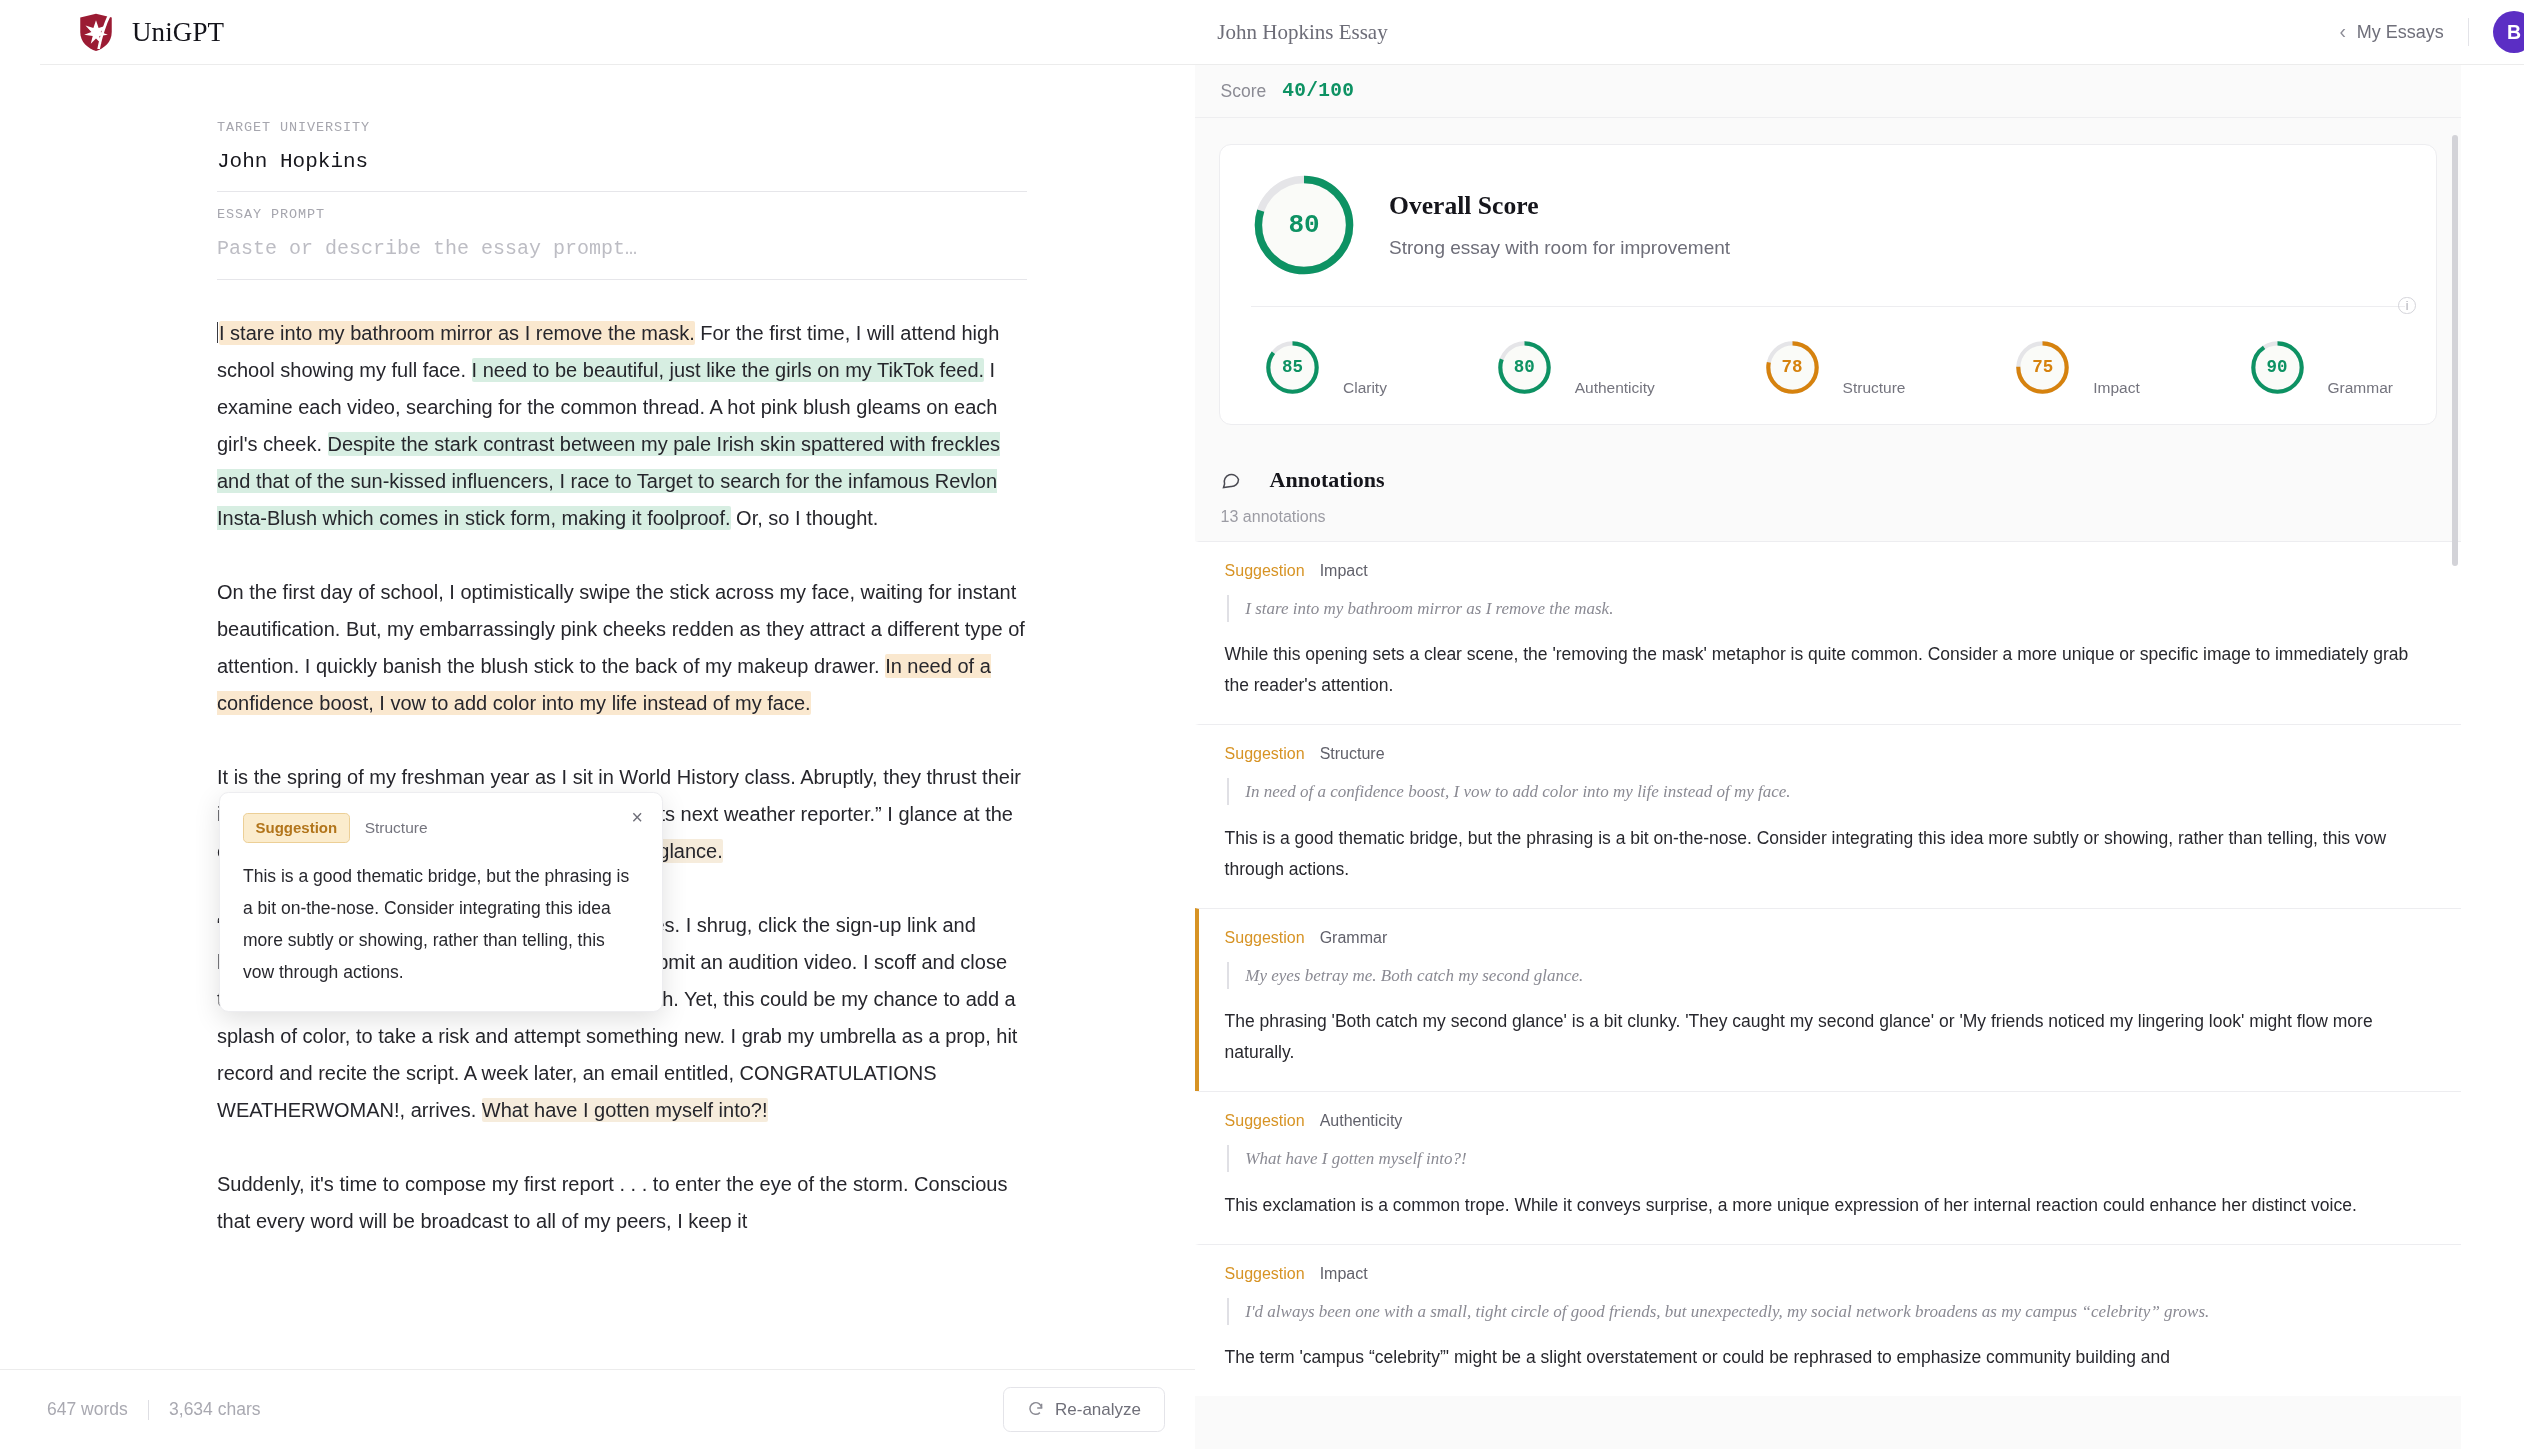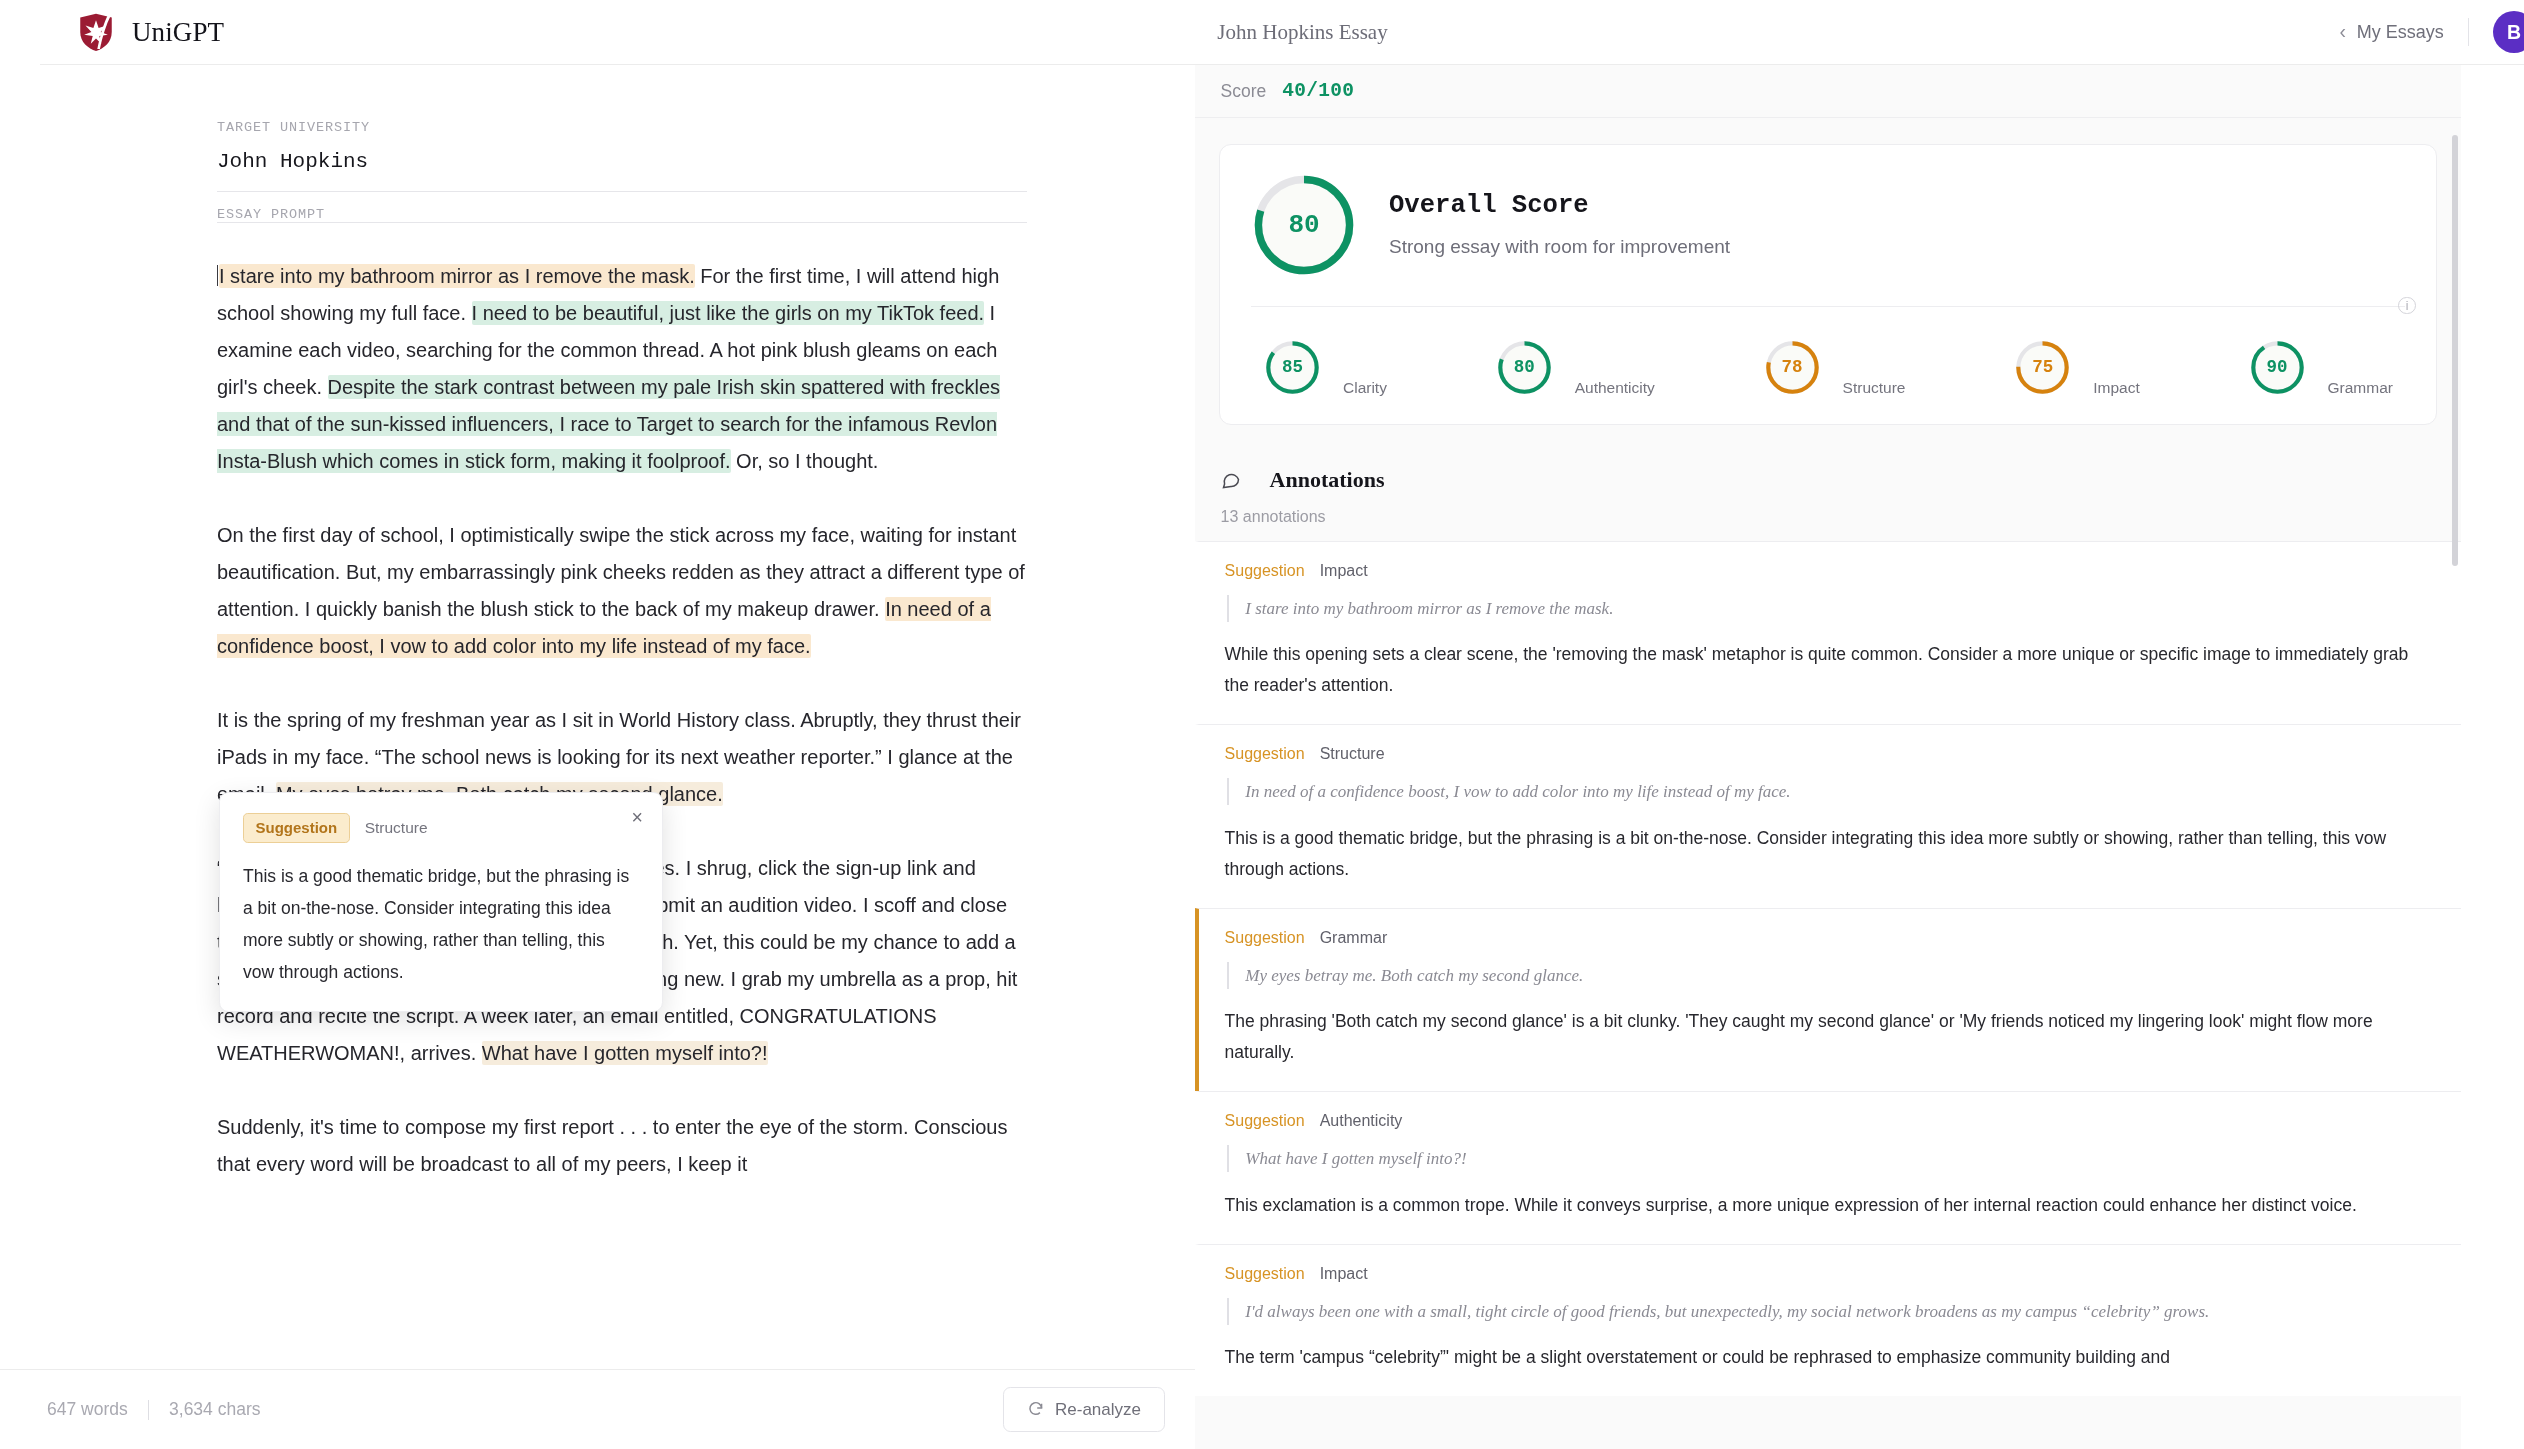"Overall Score" .overall-title { font-family: Liberation Mono, monospace -> Liberation Serif, serif }
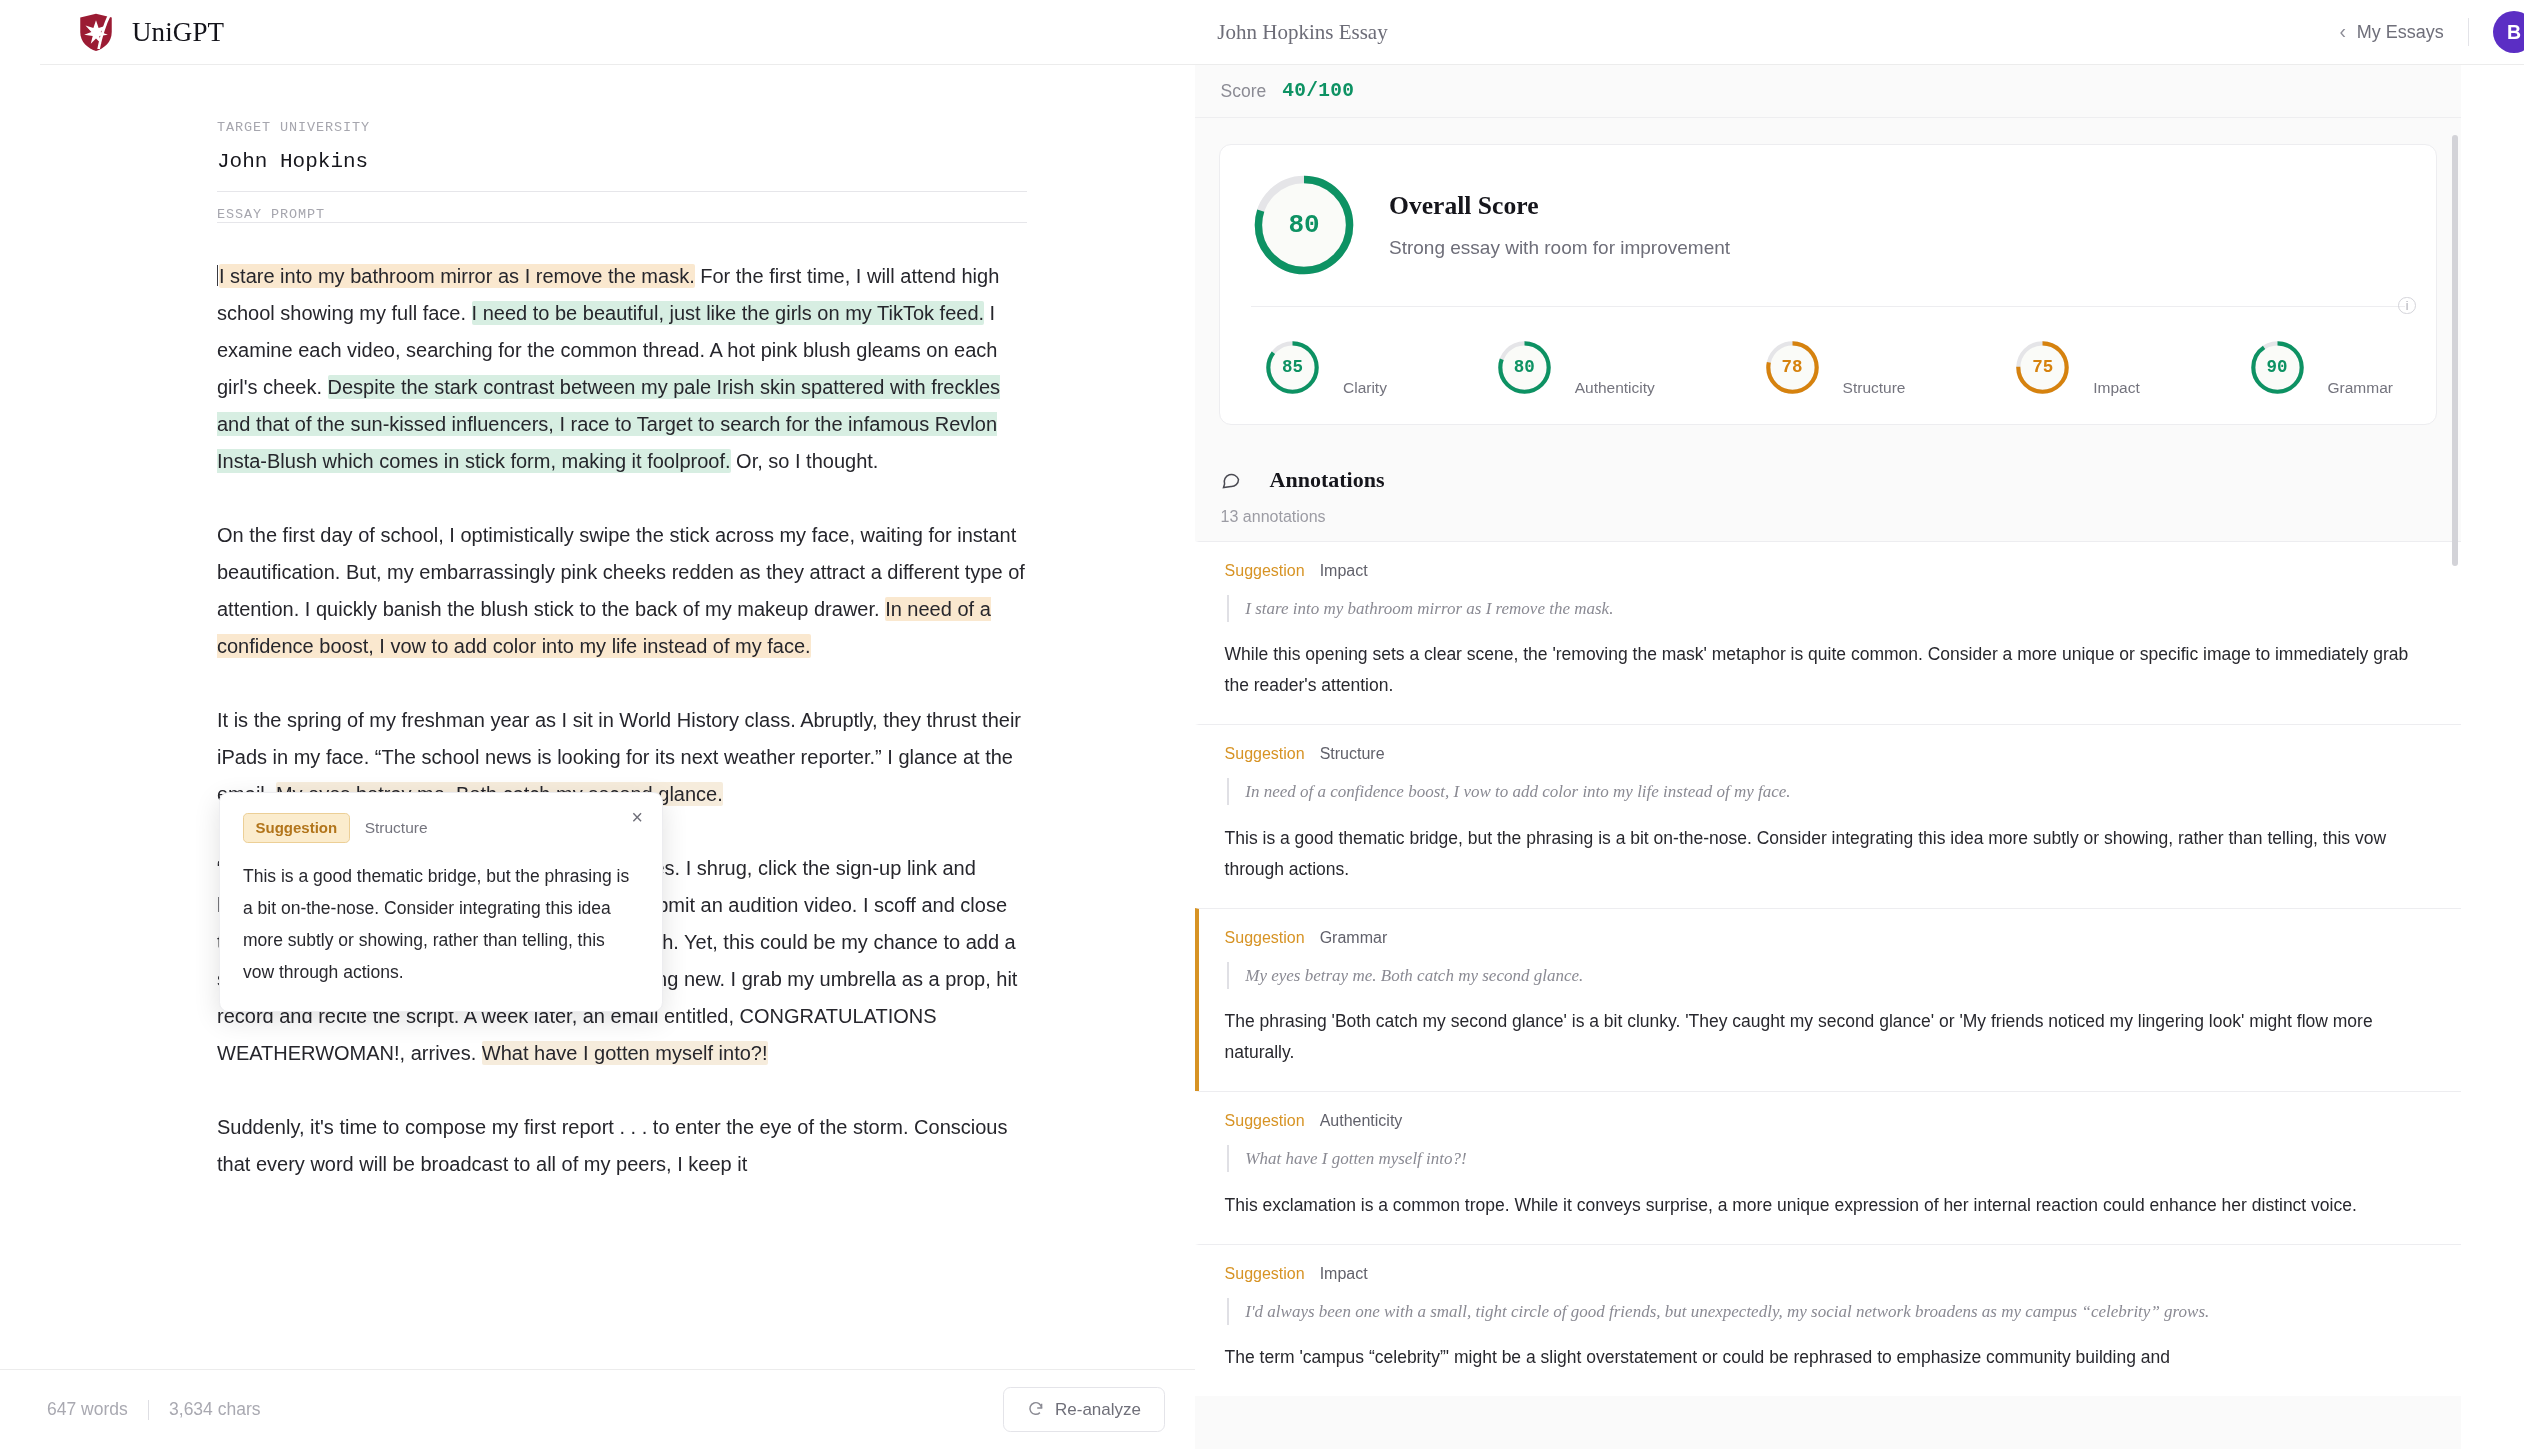"Paste or describe the essay" div.meta-ph { html: none -> <div>Paste or describe the essay prompt…</div> }
